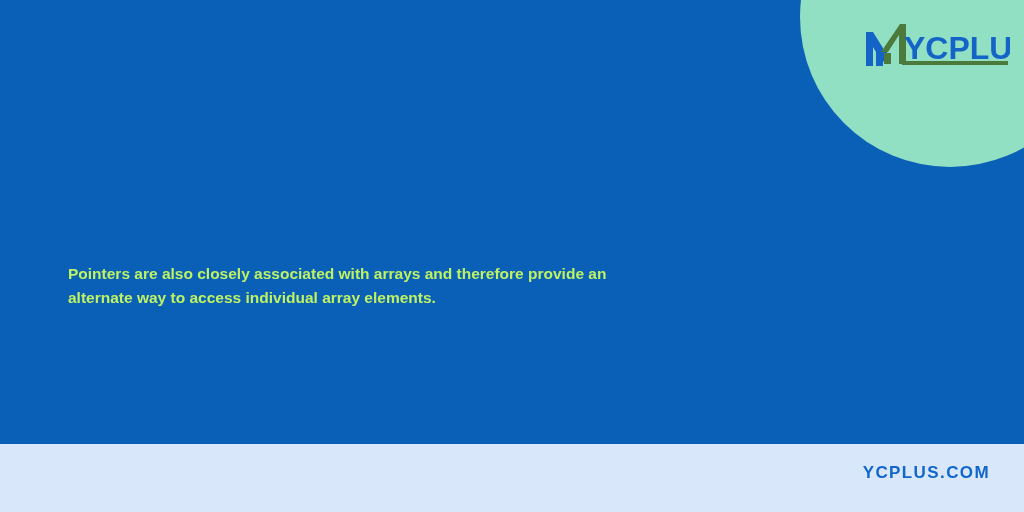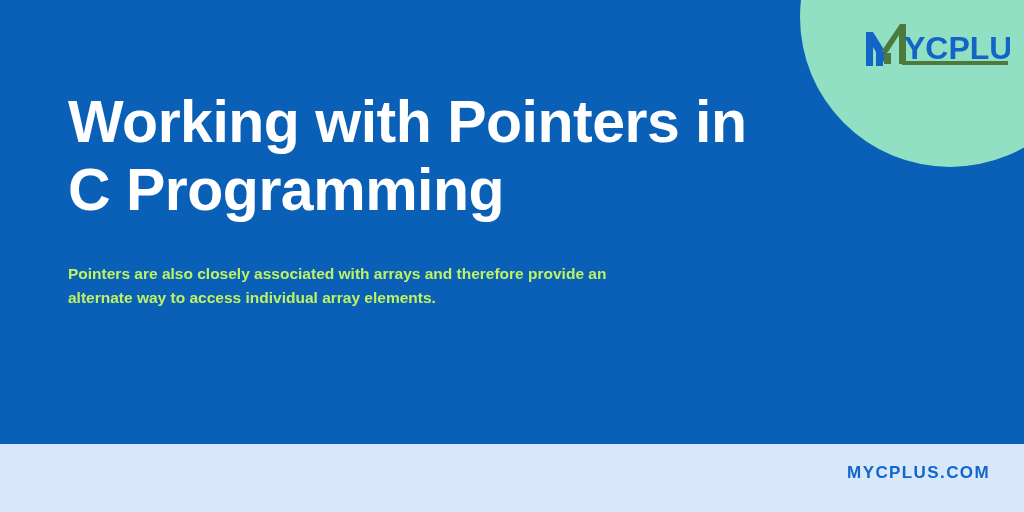"Working with Pointers in C" h1.title { html: <h1>Working with Pointers in C Programming</h1> -> none }
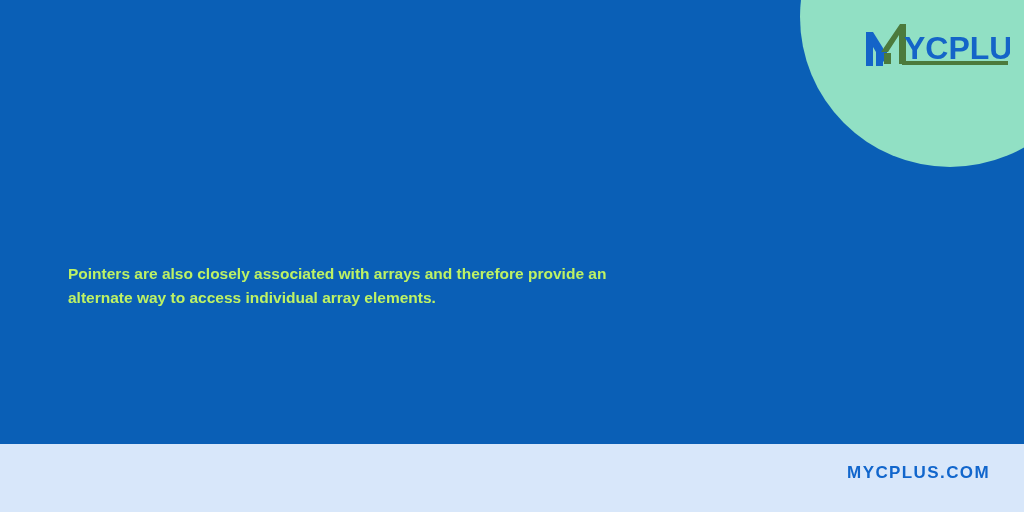"MYCPLUS.COM" div.footer-url { text: MYCPLUS.COM -> YCPLUS.COM }
